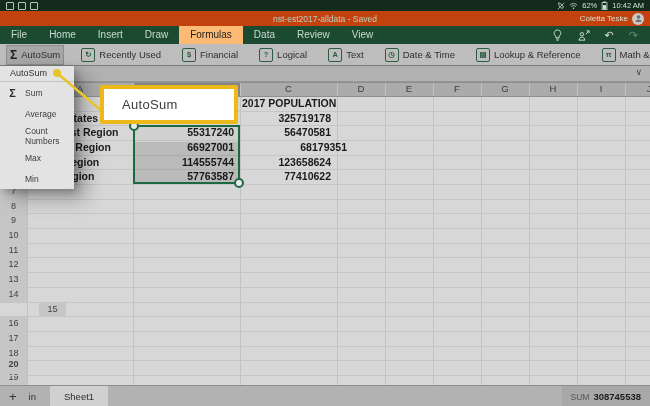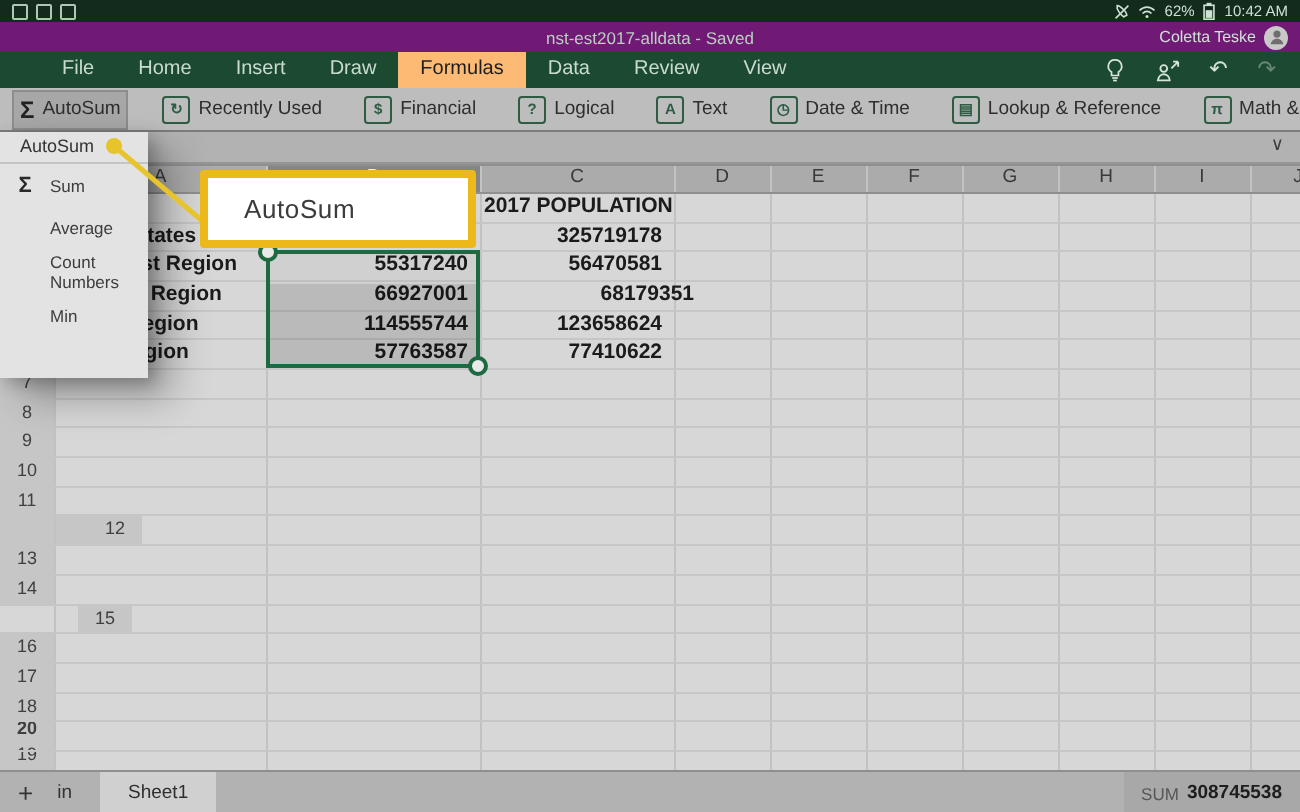"nst-est2017-alldata - Saved" #title-bar { background: #701a75 -> #c2410c }
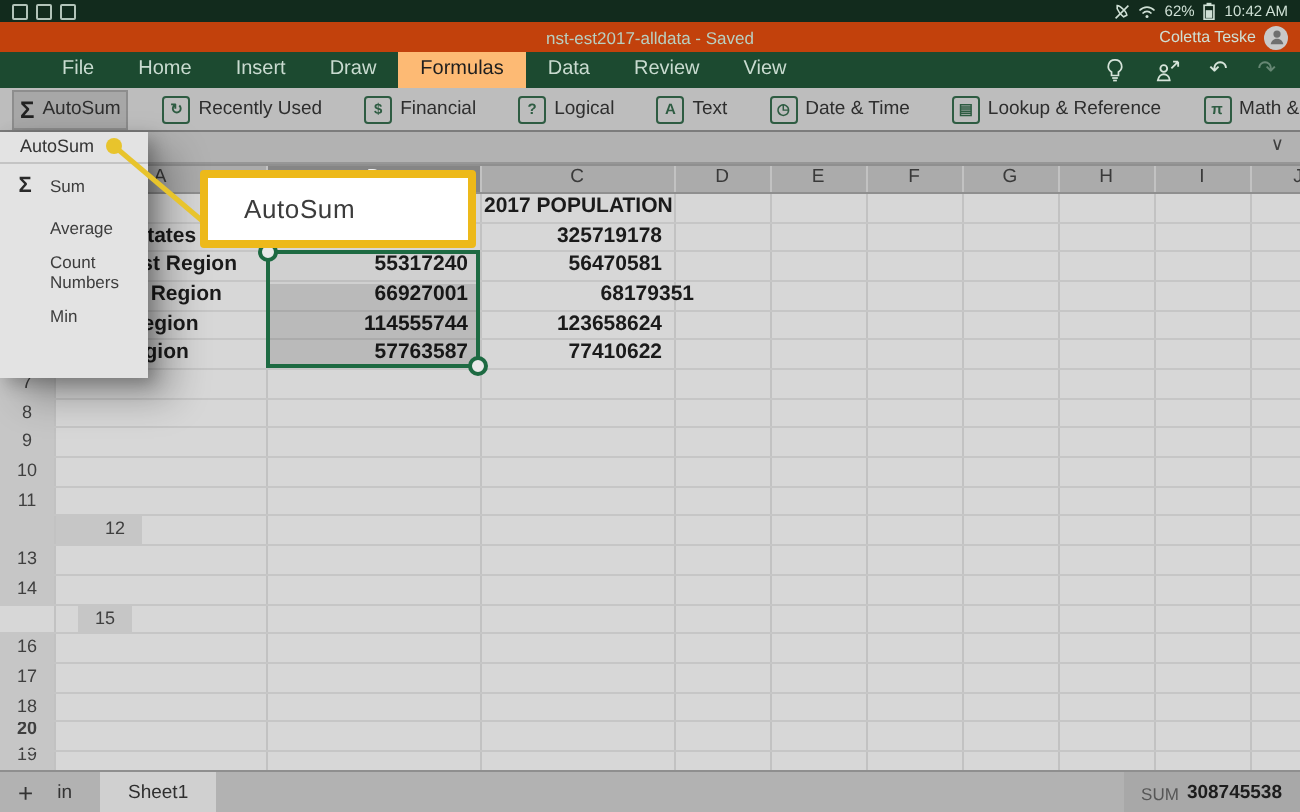"File" #tab-bar { padding-left: 20px -> 0 }
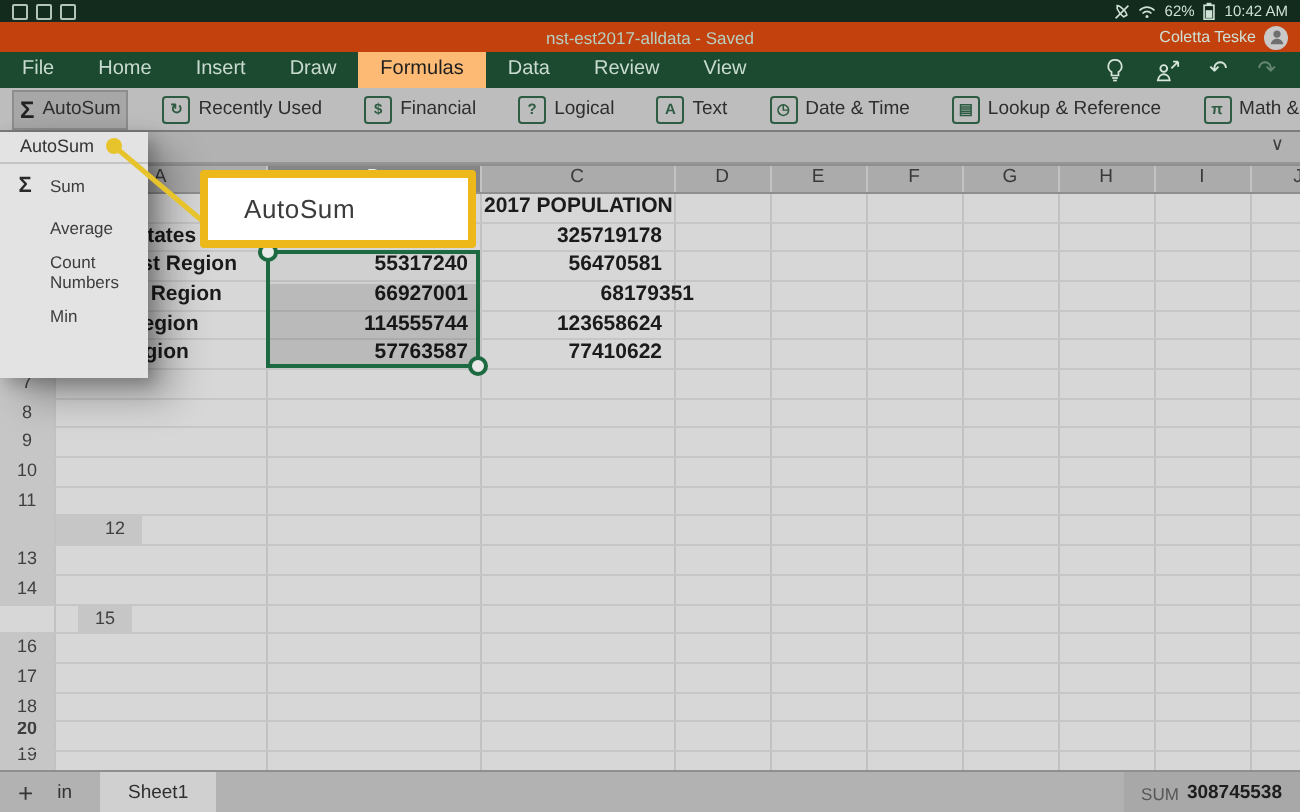"Max" div.menu-item { html: none -> <div> <span></span> <span>Max</span> </div> }
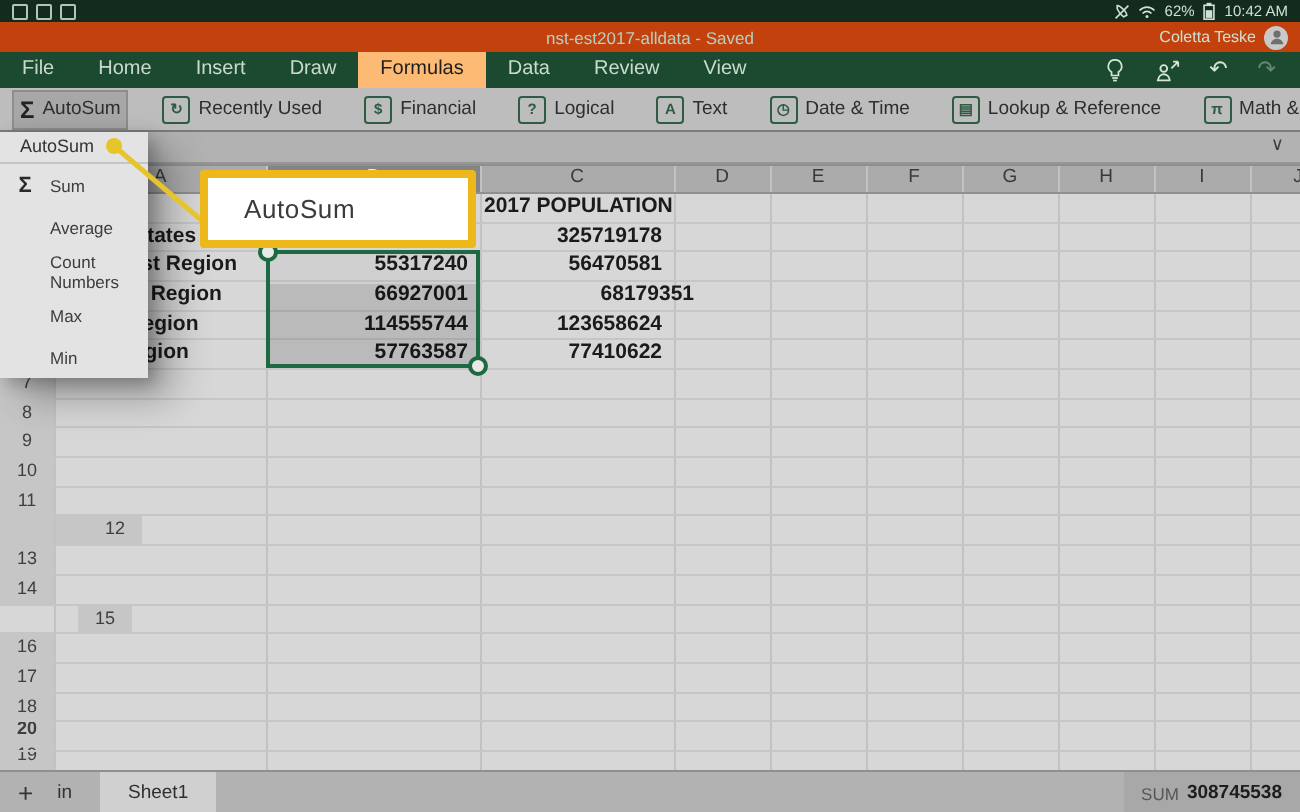"12" div.row-header { padding-left: 44px -> none }
